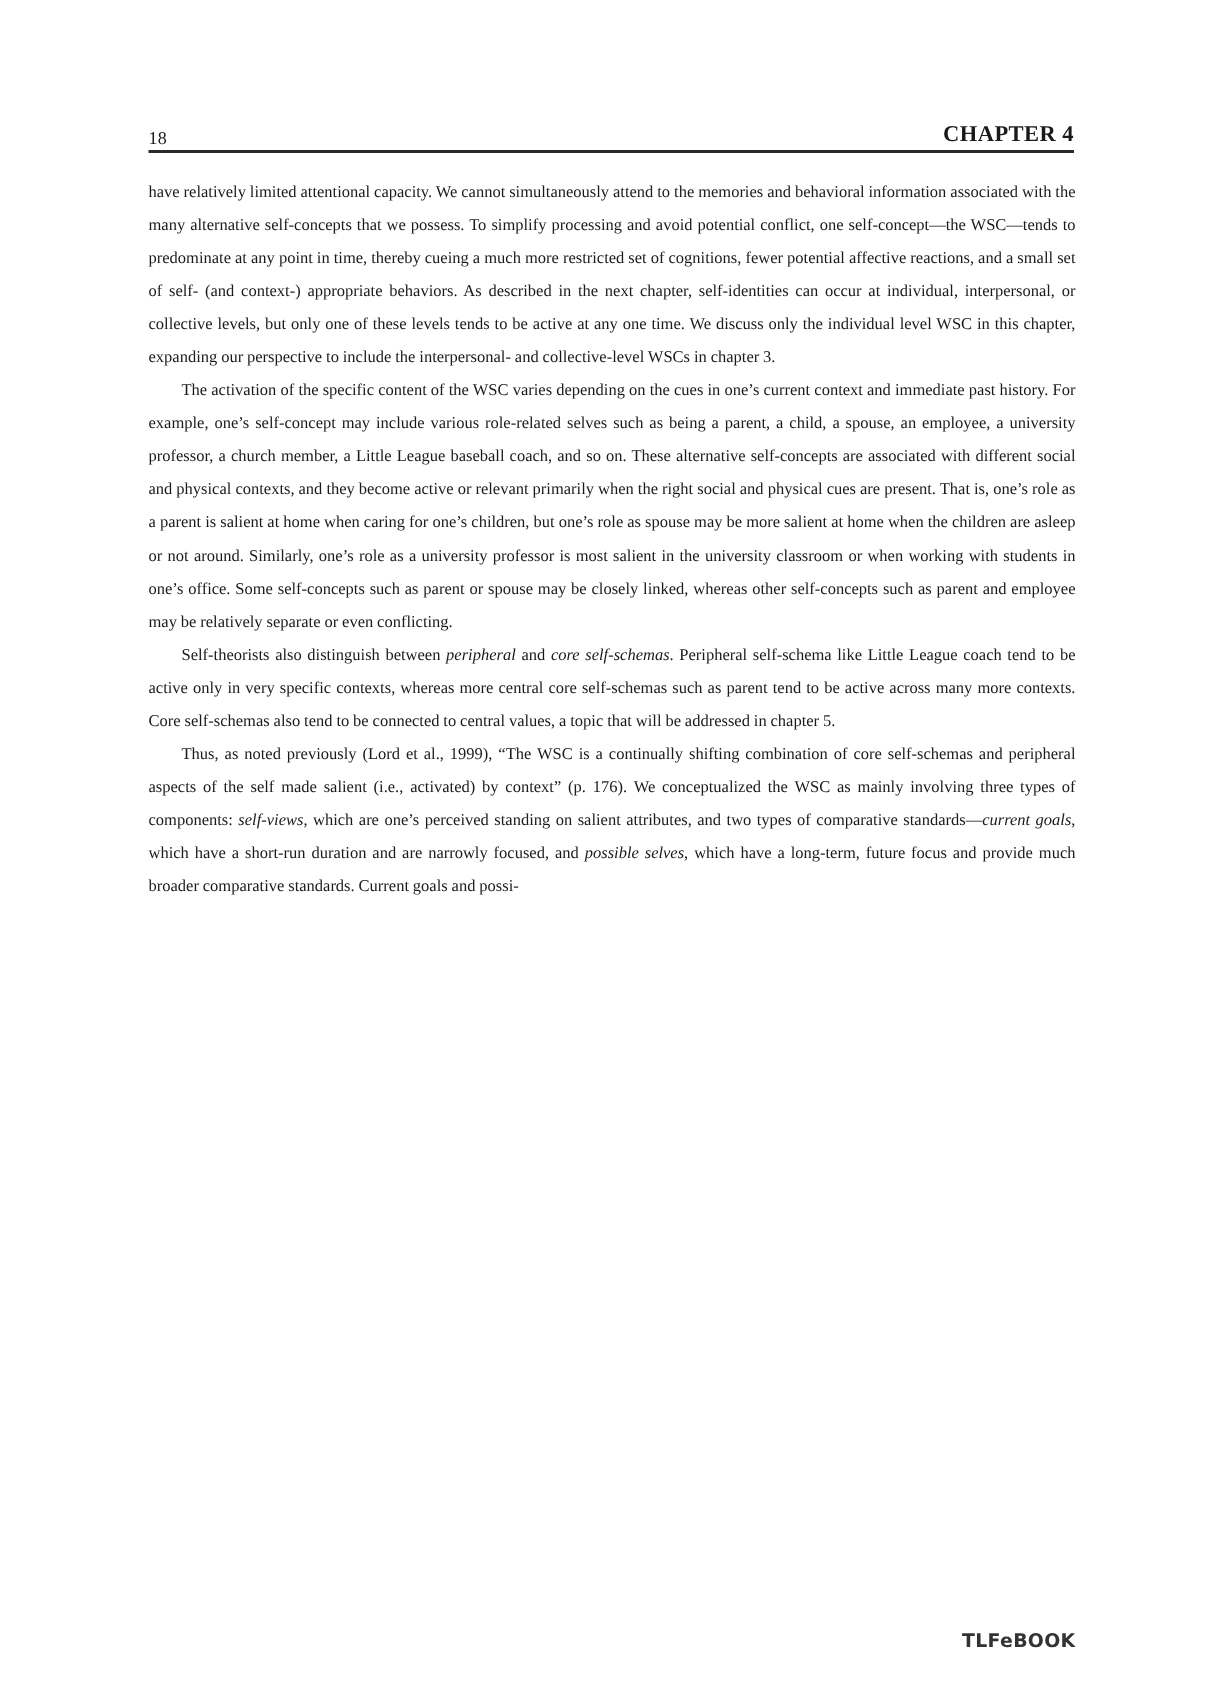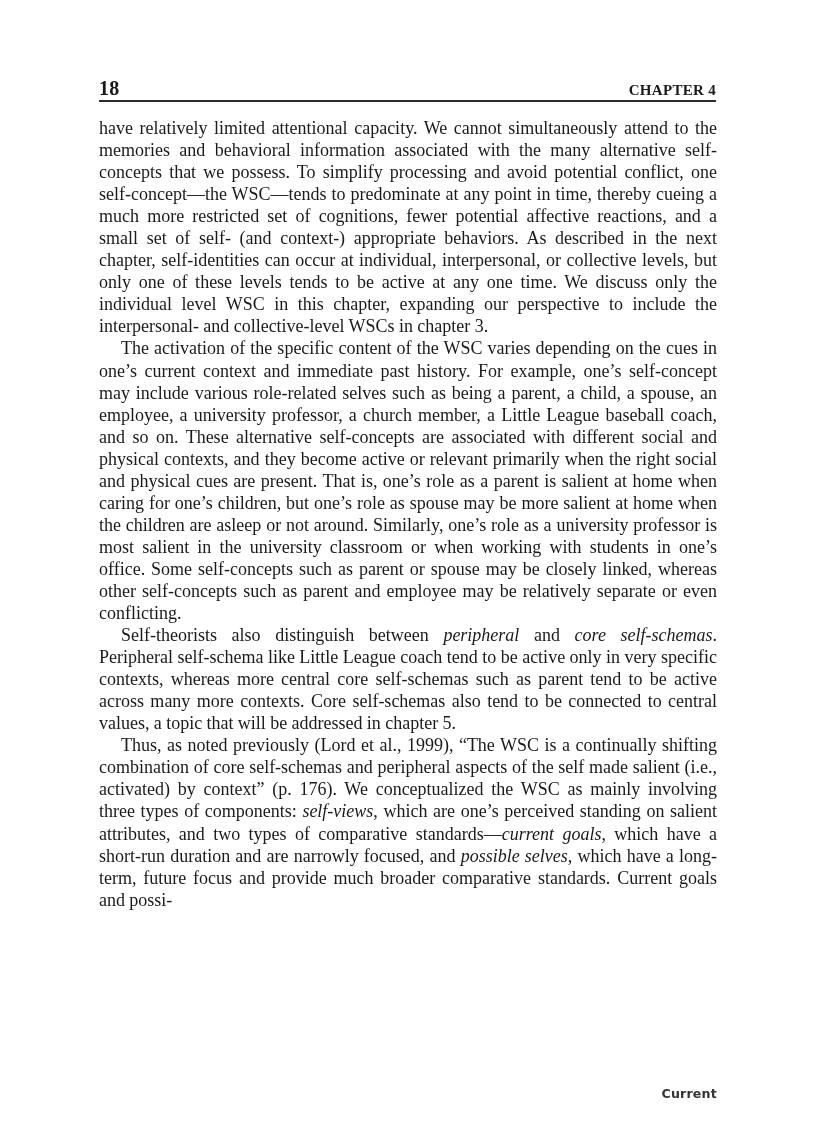"18" .folio { font-size: 20px -> 12px; font-weight: bold -> normal }
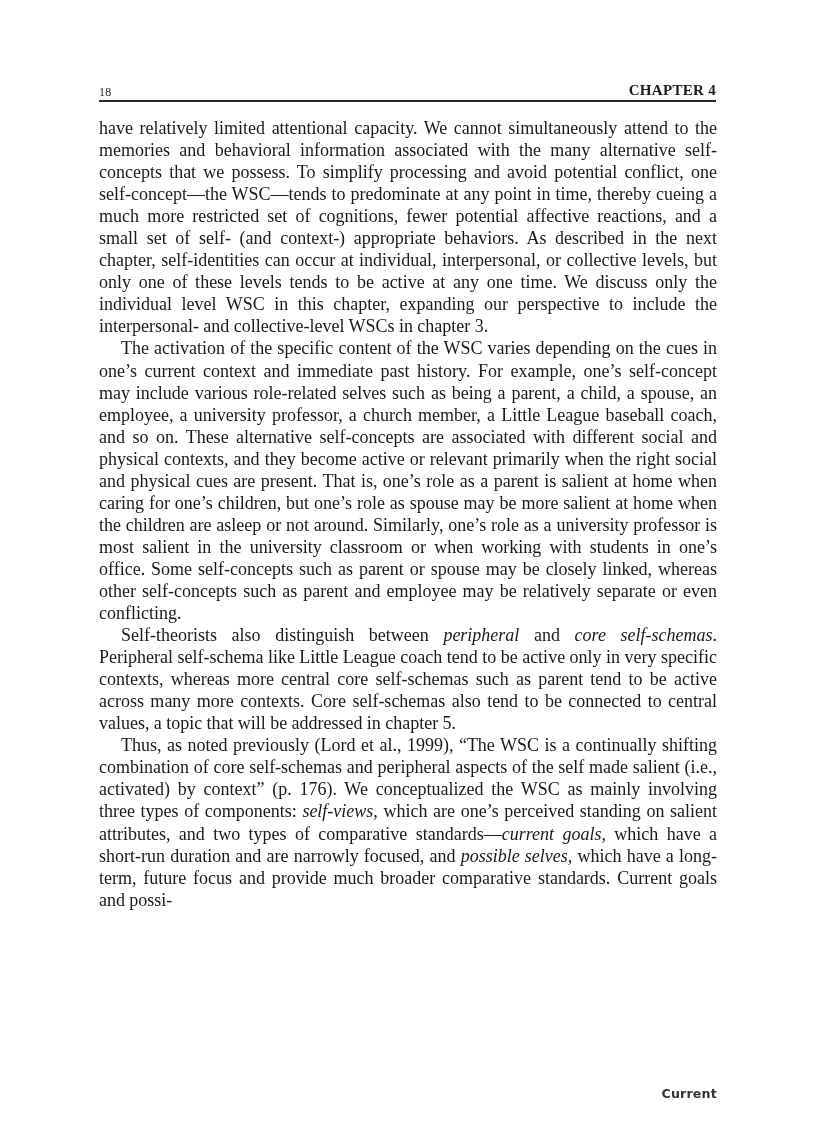"have relatively limited attentional" .para { font-size: 18px -> 11px }
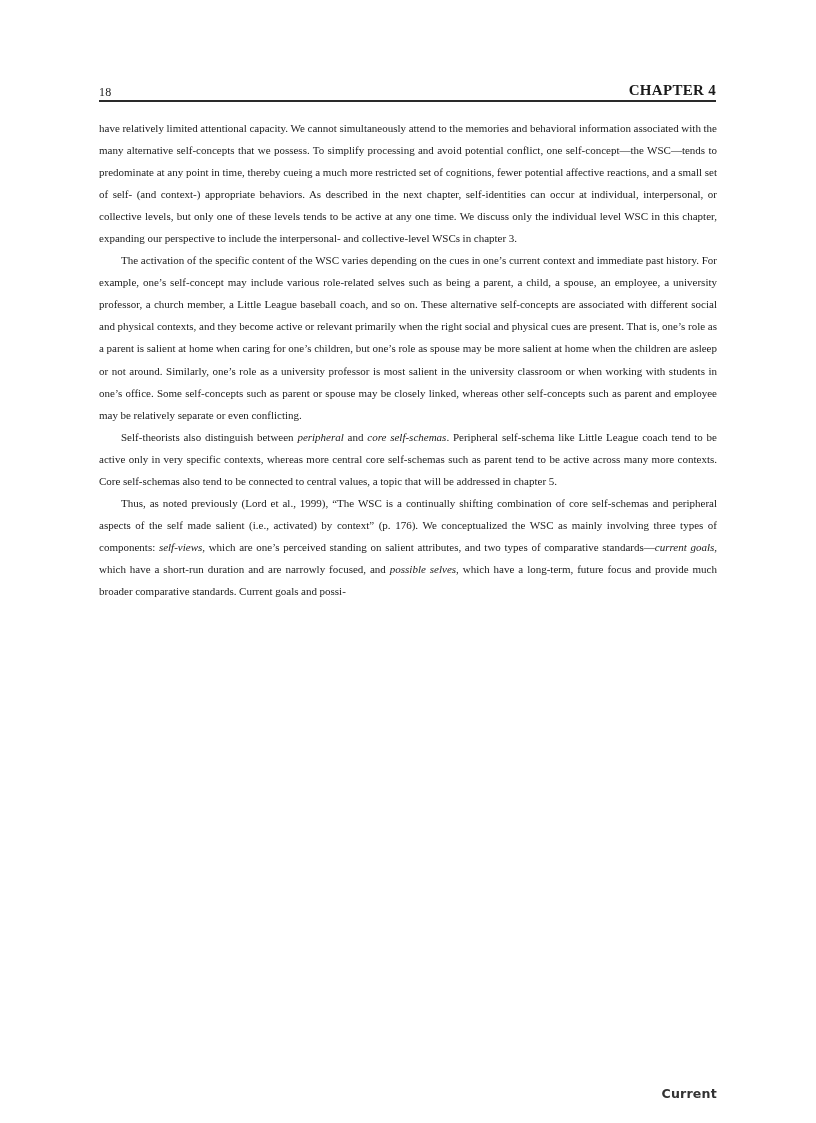"Current" div.footer-watermark { text: Current -> TLFeBOOK }
